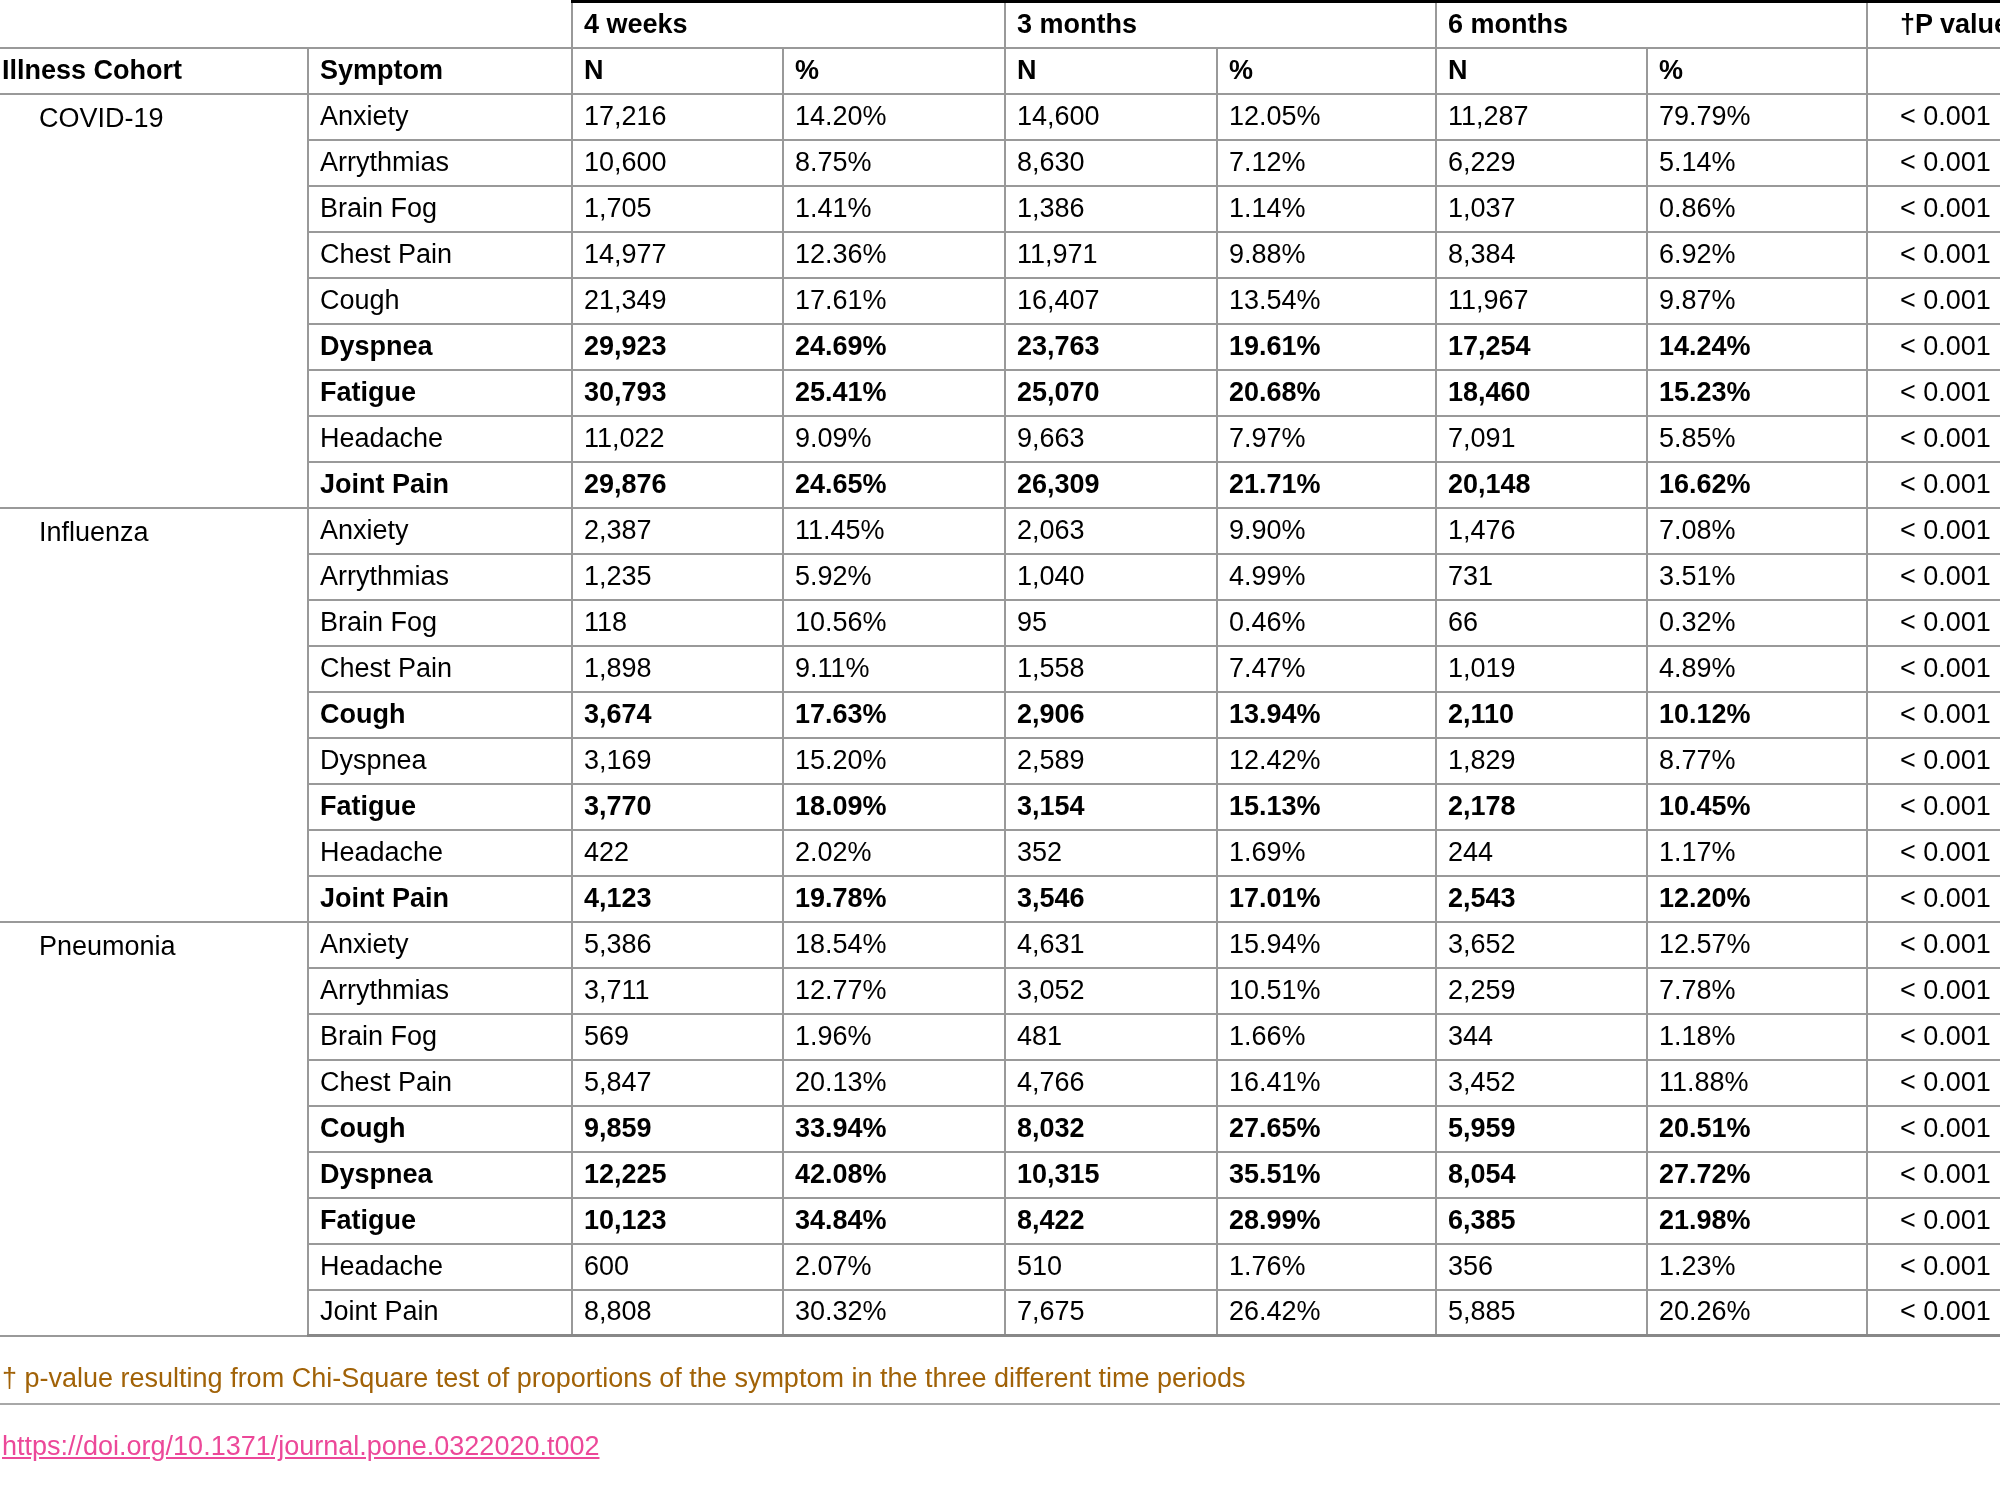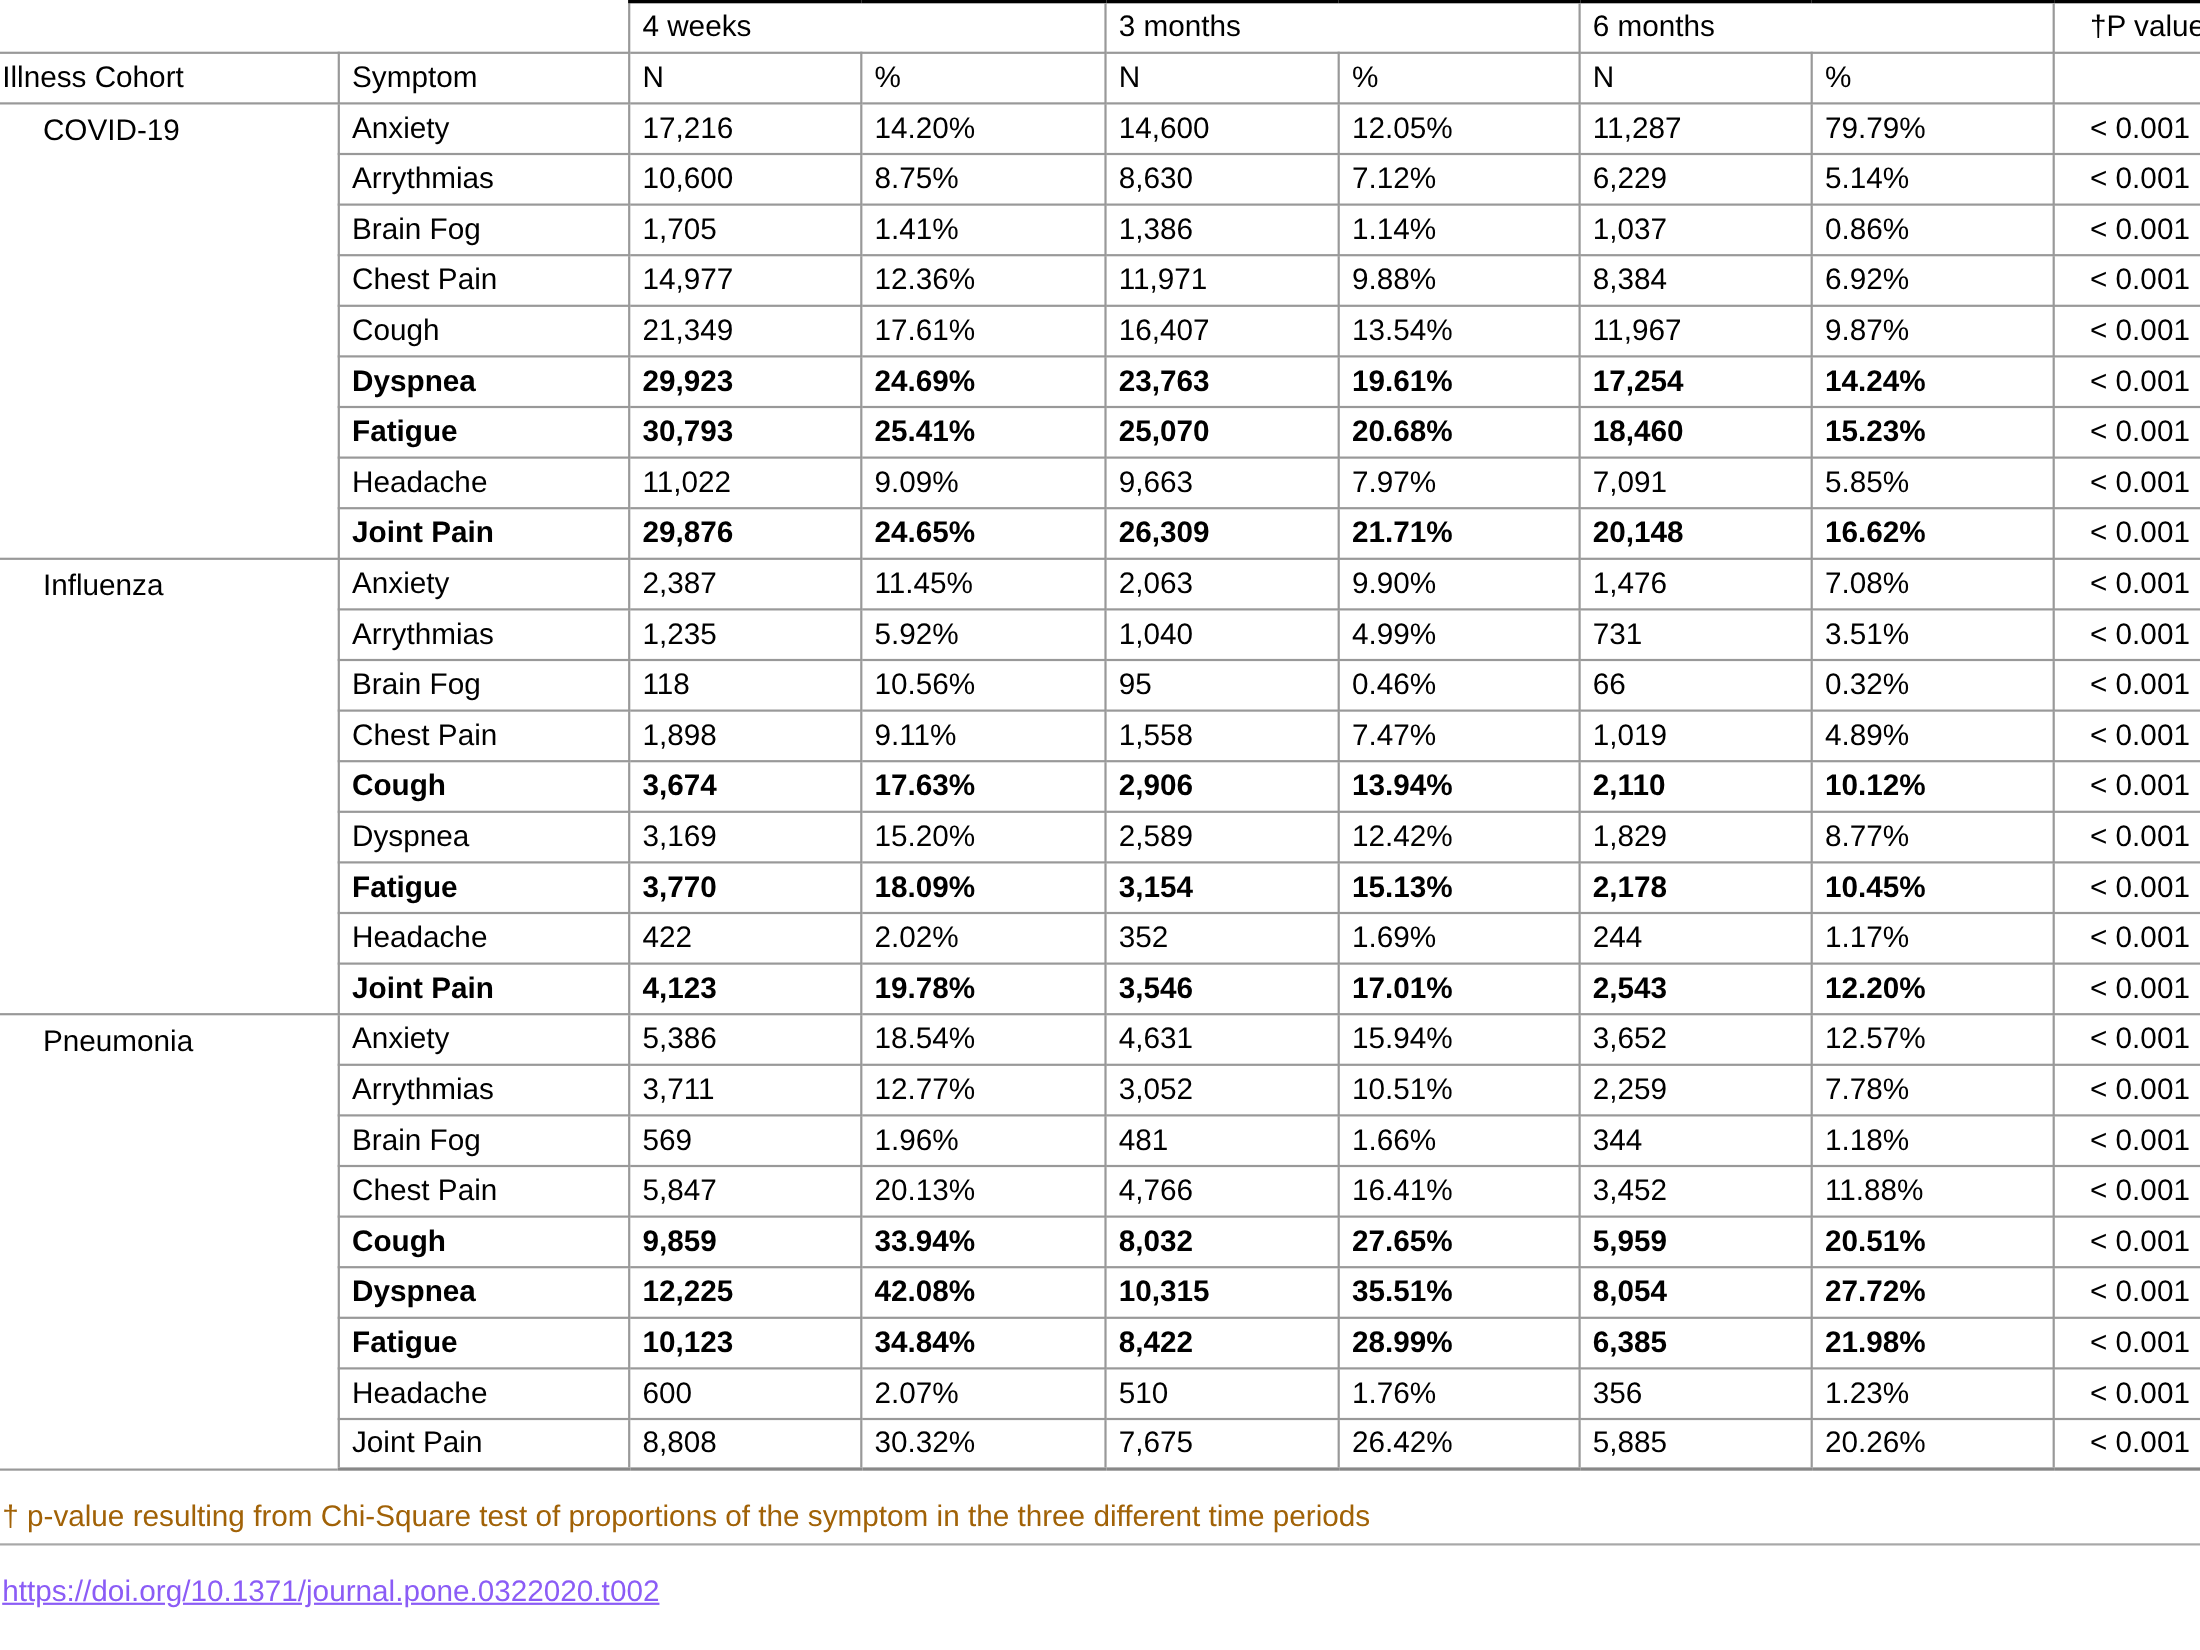"4 weeks" .symptom-table th { font-weight: normal -> bold }
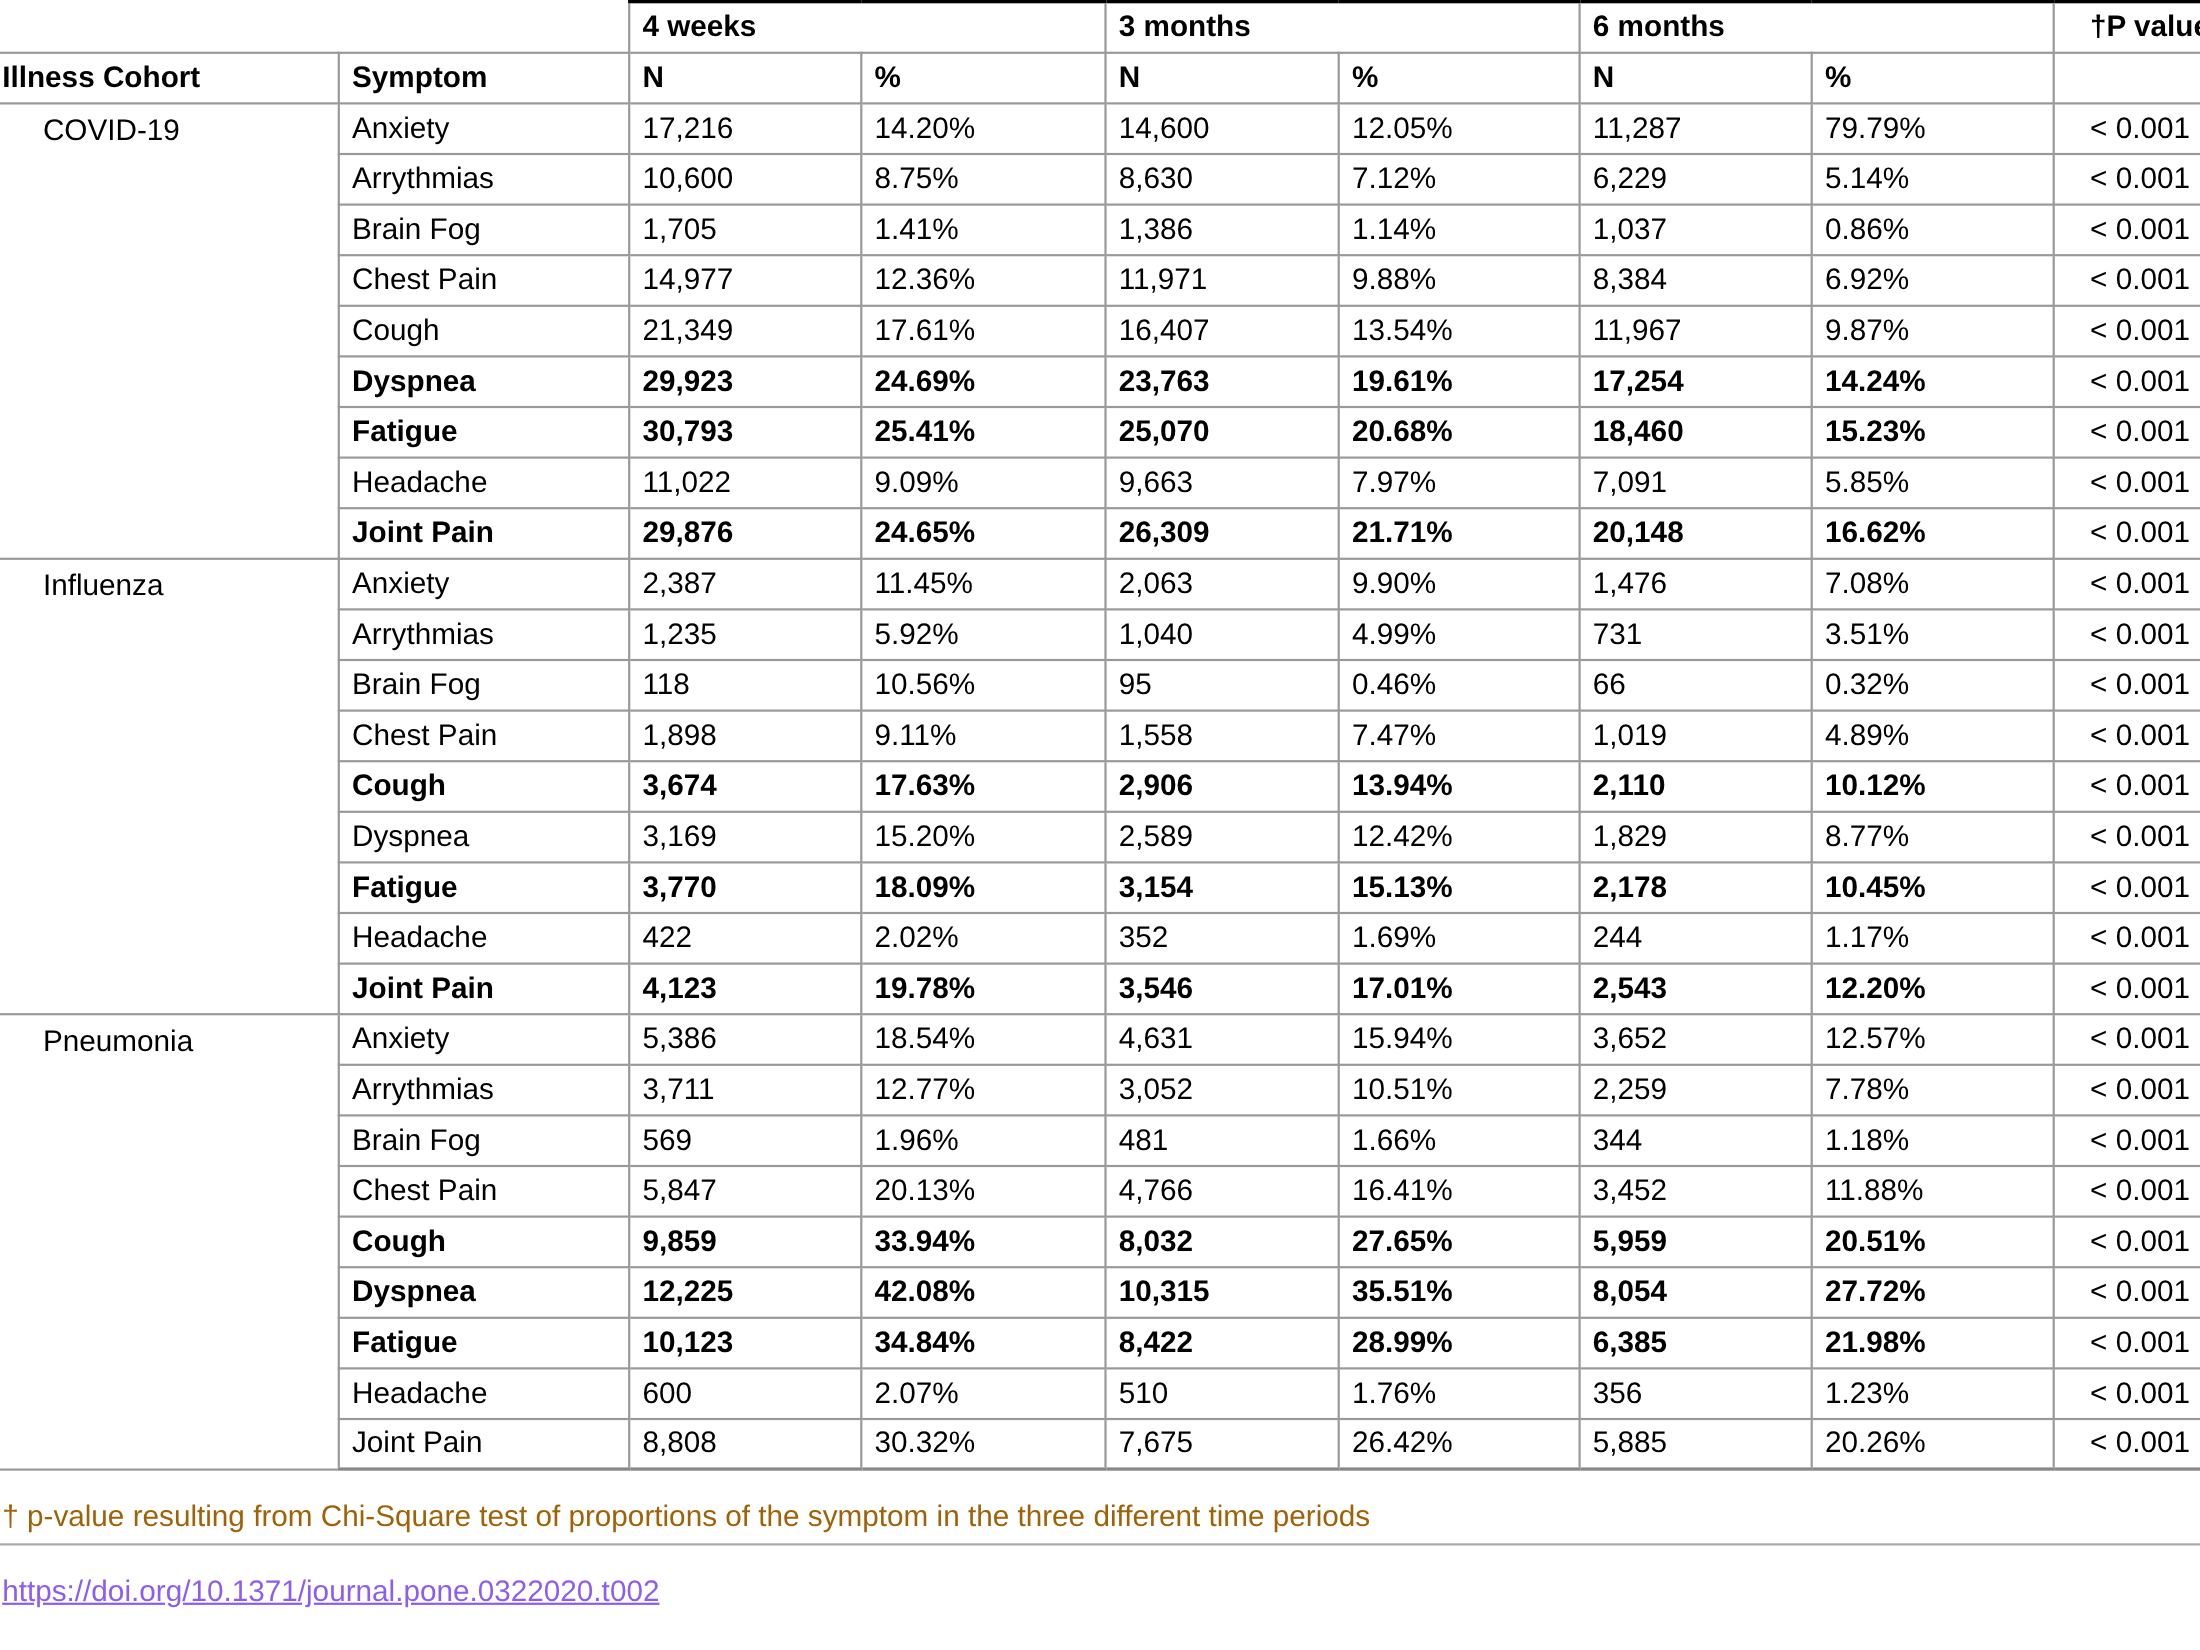"https://doi.org/10.1371/journal.pone.032" a.doi-link { color: #8b5cf6 -> #ec4899 }
